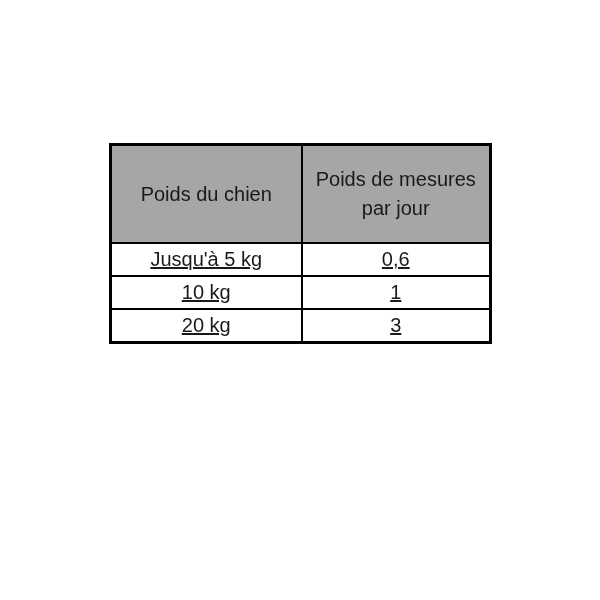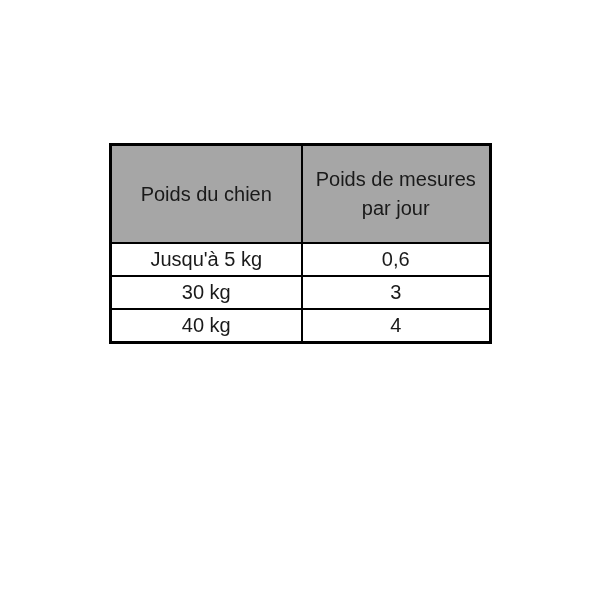"Jusqu'à 5 kg" table.dosage td { text-decoration: none -> underline }
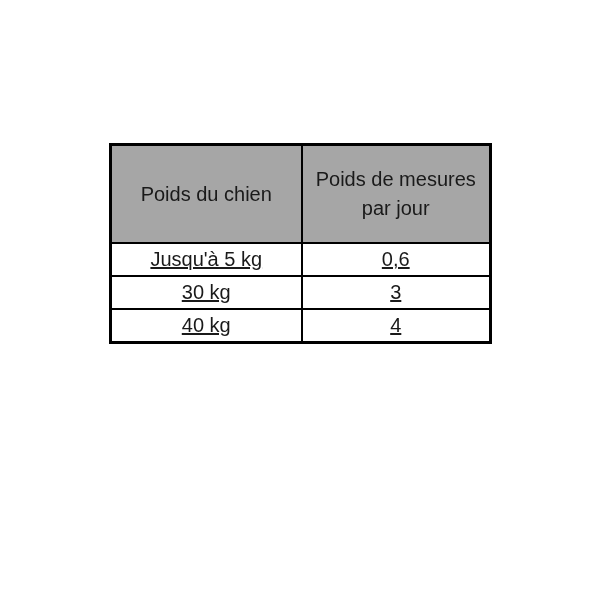"10 kg" tr { html: none -> <tr> <td>10 kg</td> <td>1</td> </tr> }
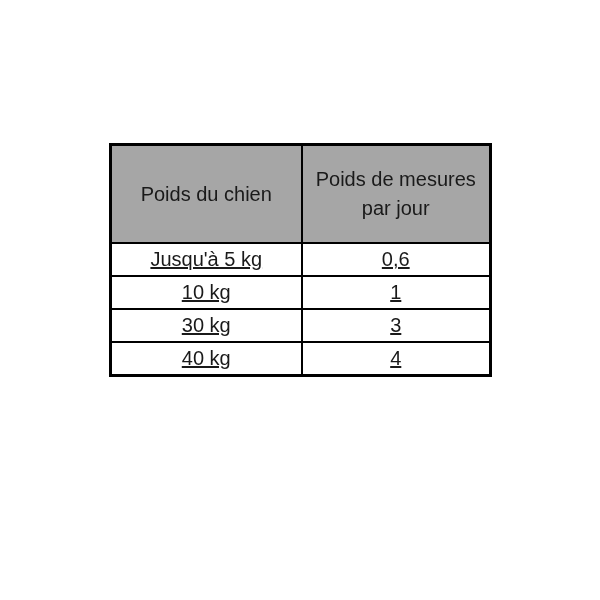"30 kg" td { text: 30 -> 20 }
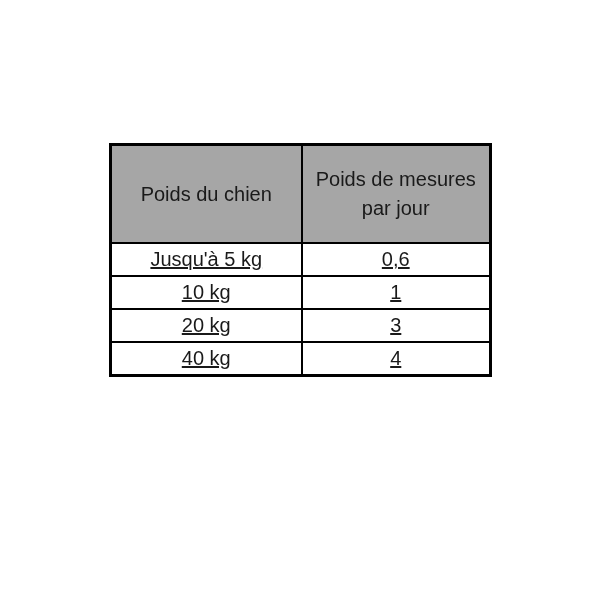"40 kg" tr { html: <tr> <td>40 kg</td> <td>4</td> </tr> -> none }
